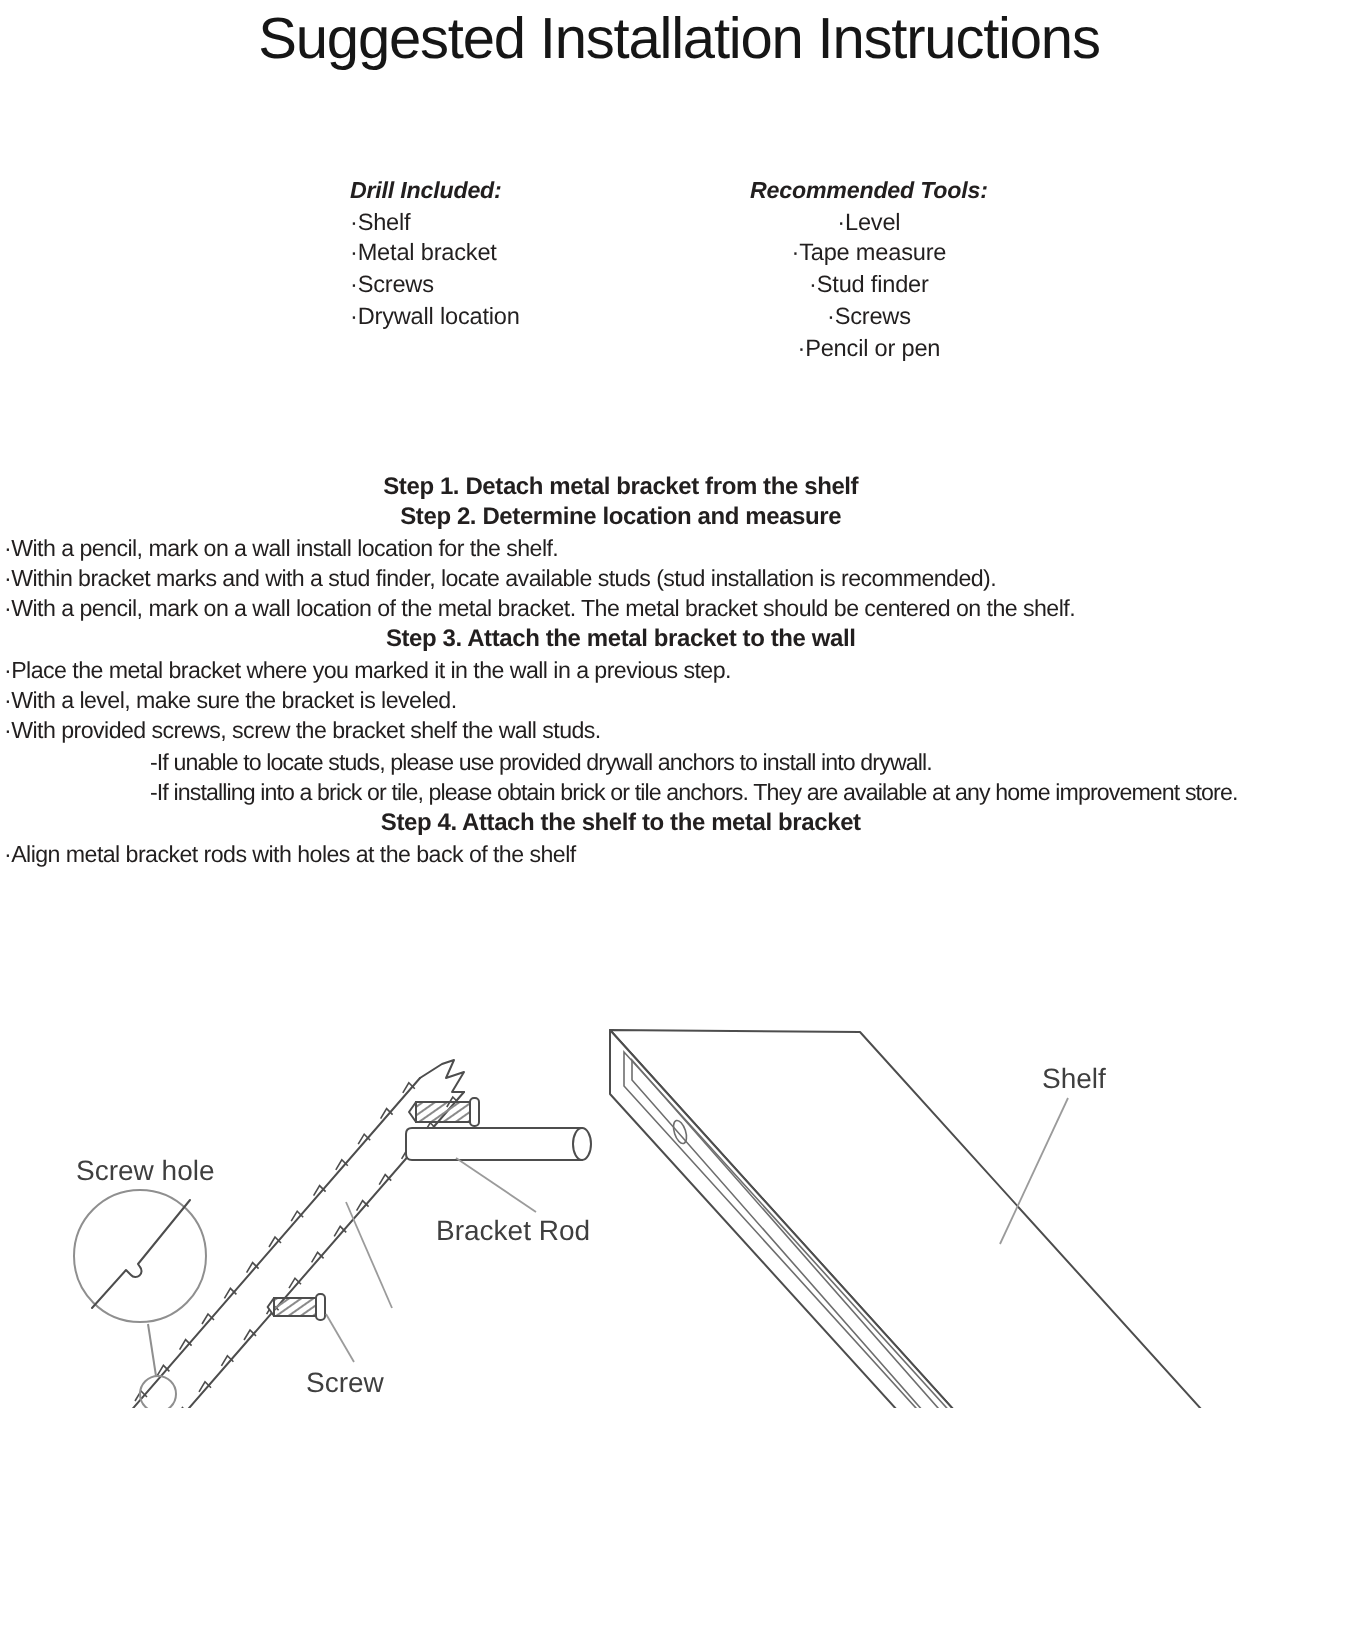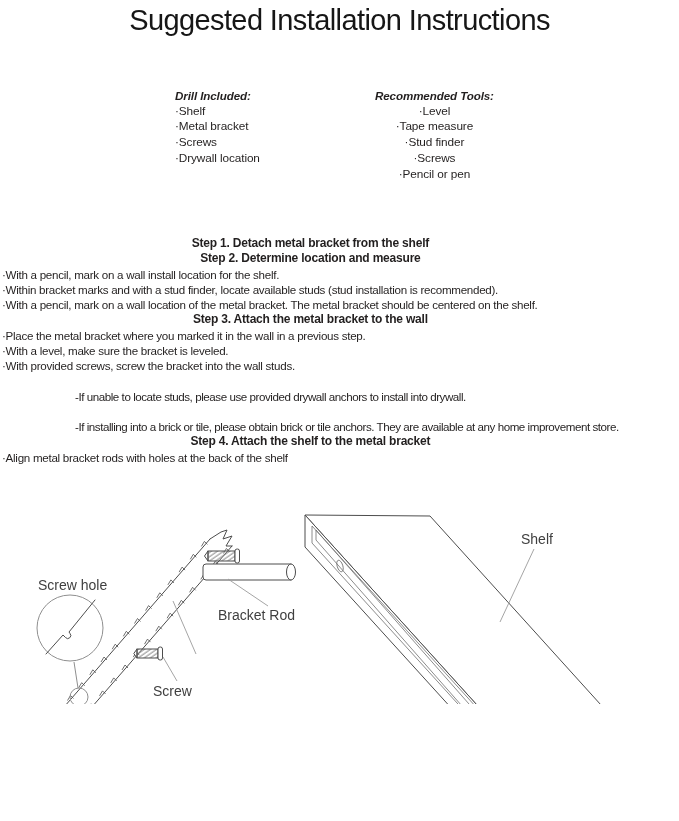"·With provided screws, screw the" div.line { text: into -> shelf }
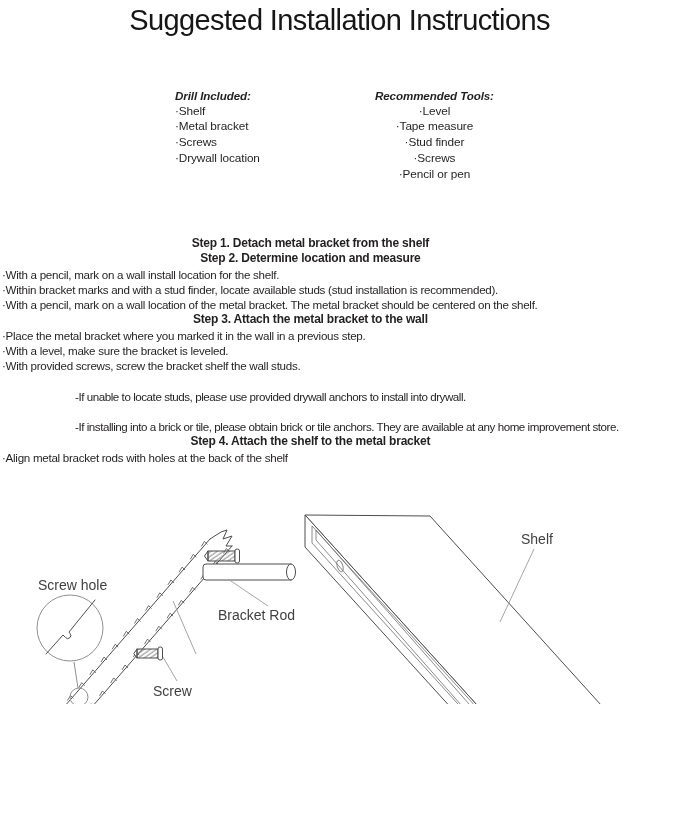"-If unable to locate studs," .line-subnote { margin-top: 15px -> none }
